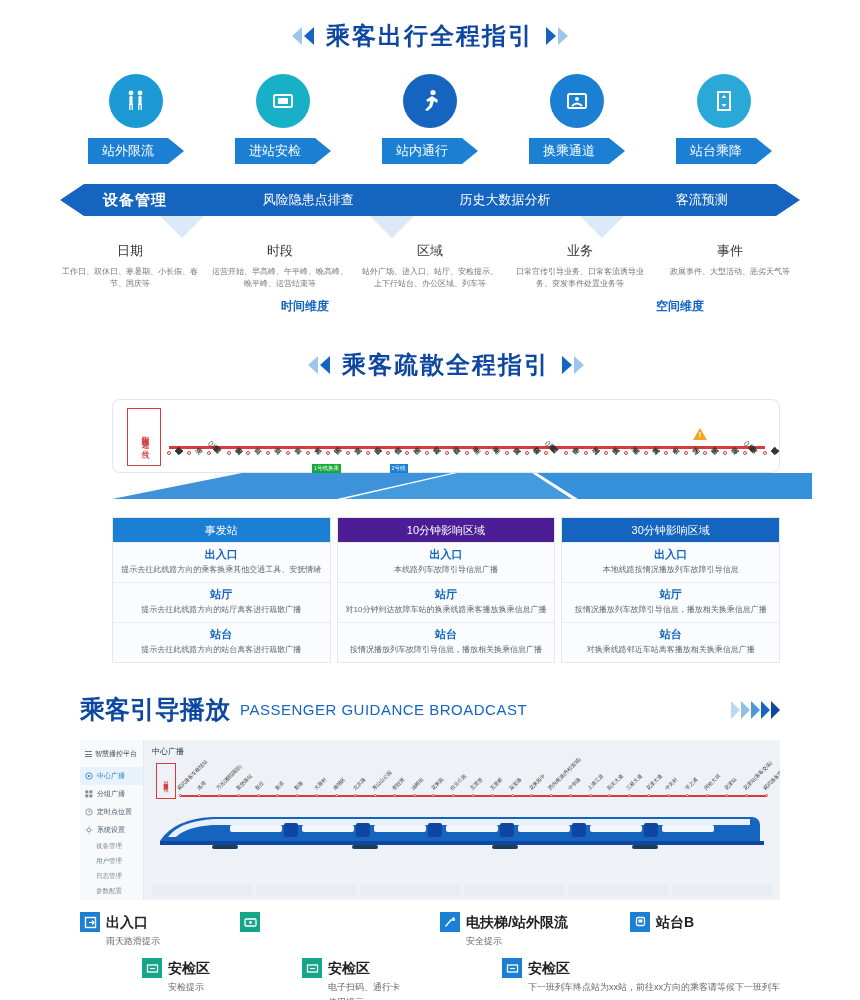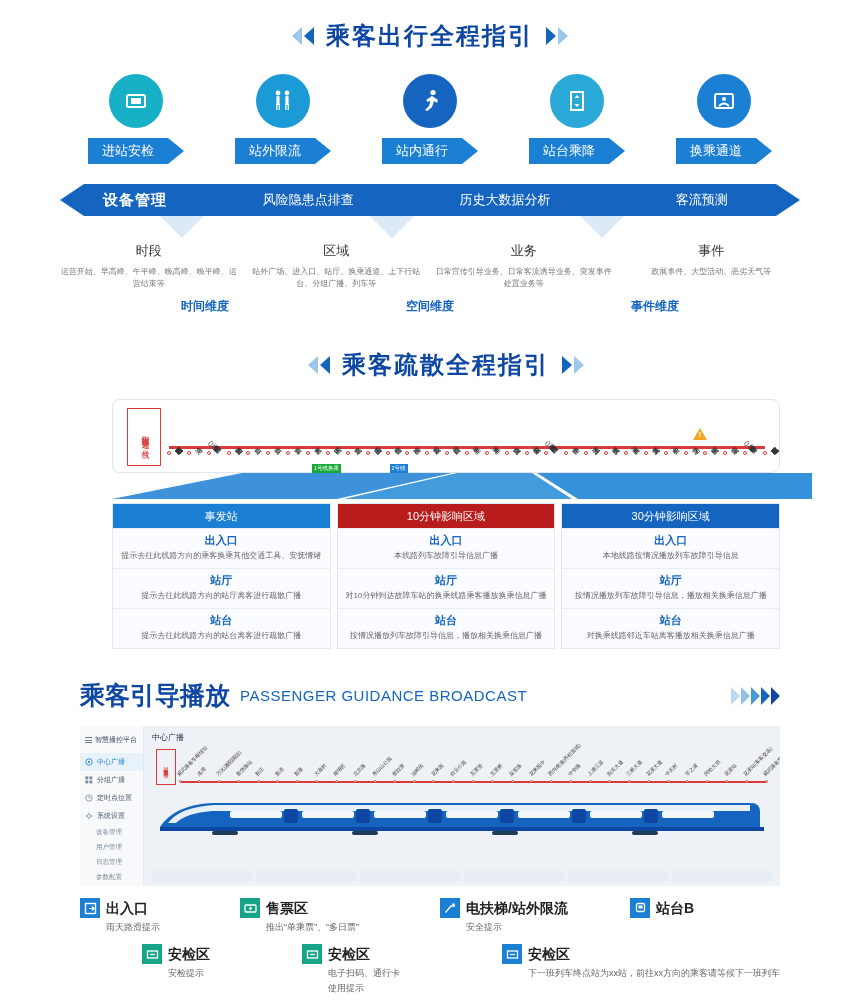"进站安检" div.icon-col { order: before "站外限流" -> after "站外限流" }
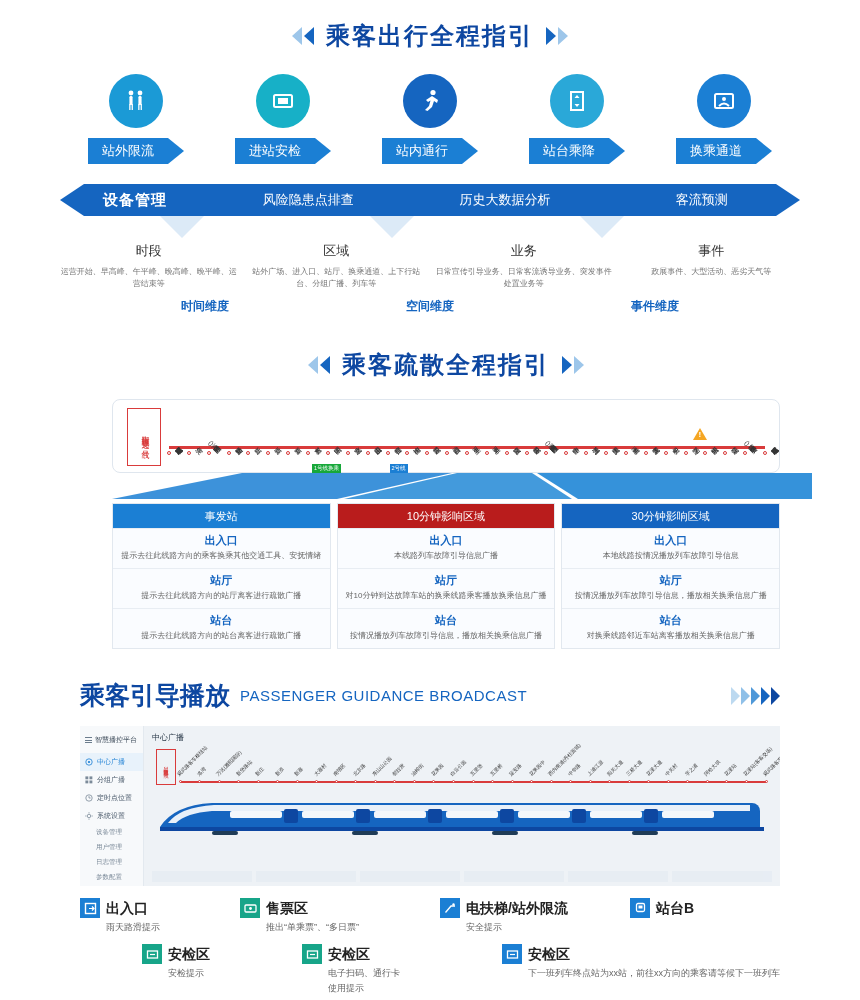"站台乘降" div.icon-col { order: before "换乘通道" -> after "换乘通道" }
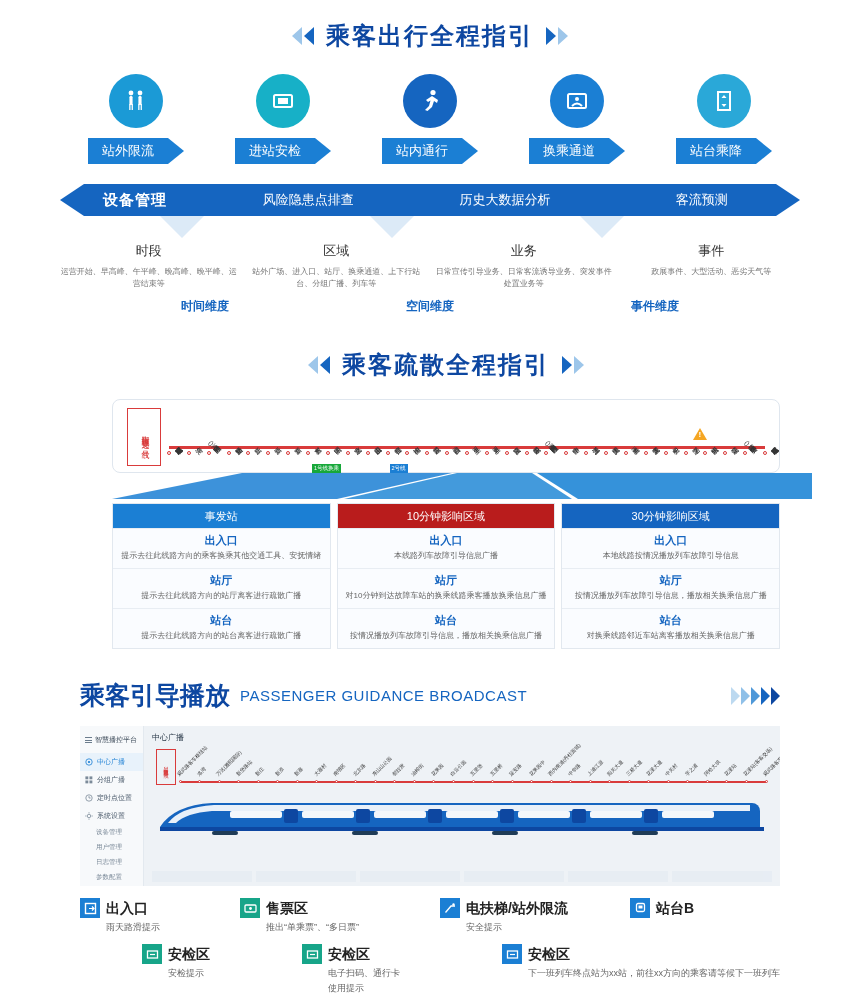"日期" div.dim-col { html: none -> <div> <div>日期</div> <div>工作日、双休日、寒暑期、小长假、春节、国庆等</div> </div> }
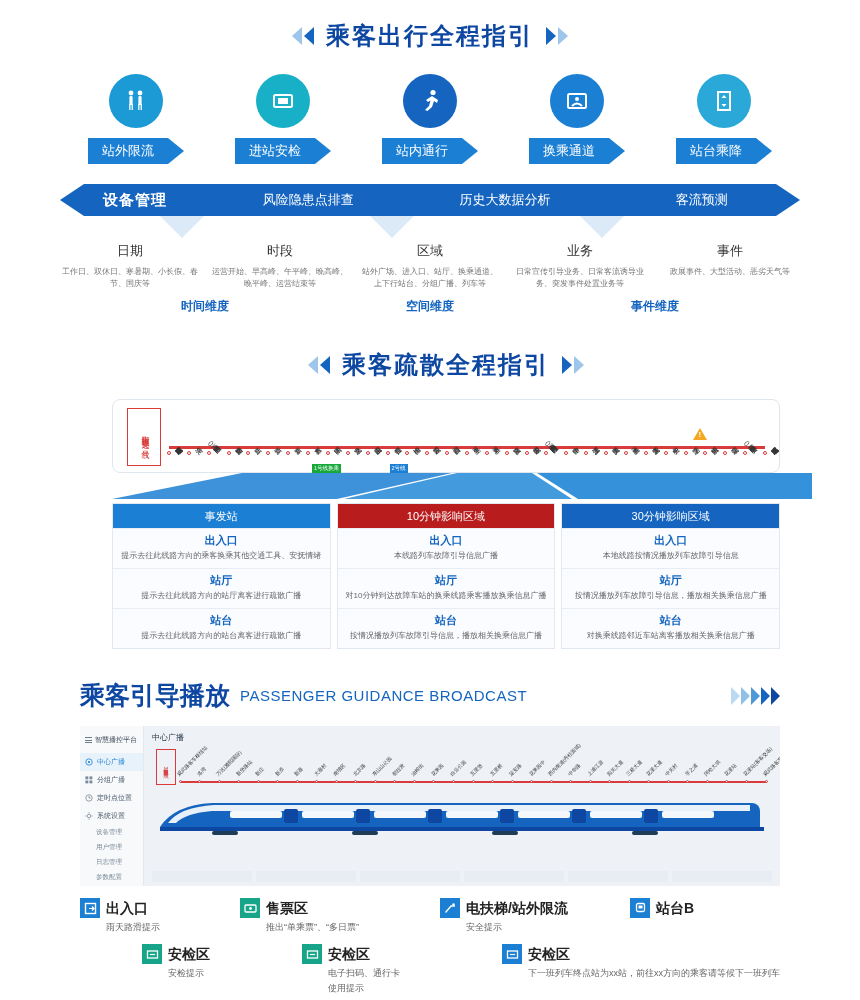"站外广场、进入口、站厅、换乘通道、上下行站台、分组广播、列车等" div.ddesc { text: 换乘通道、上下行站台、分组广播 -> 安检提示、上下行站台、办公区域 }
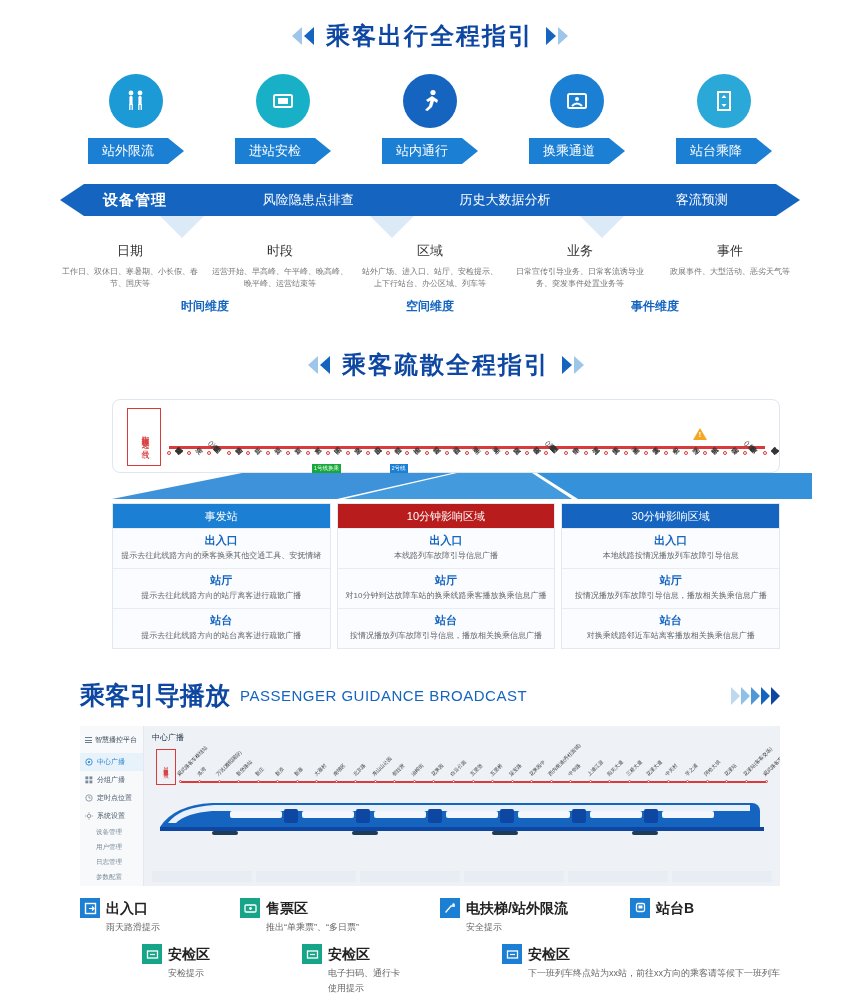"事件维度" div.dim-group { html: <div>事件维度</div> -> none }
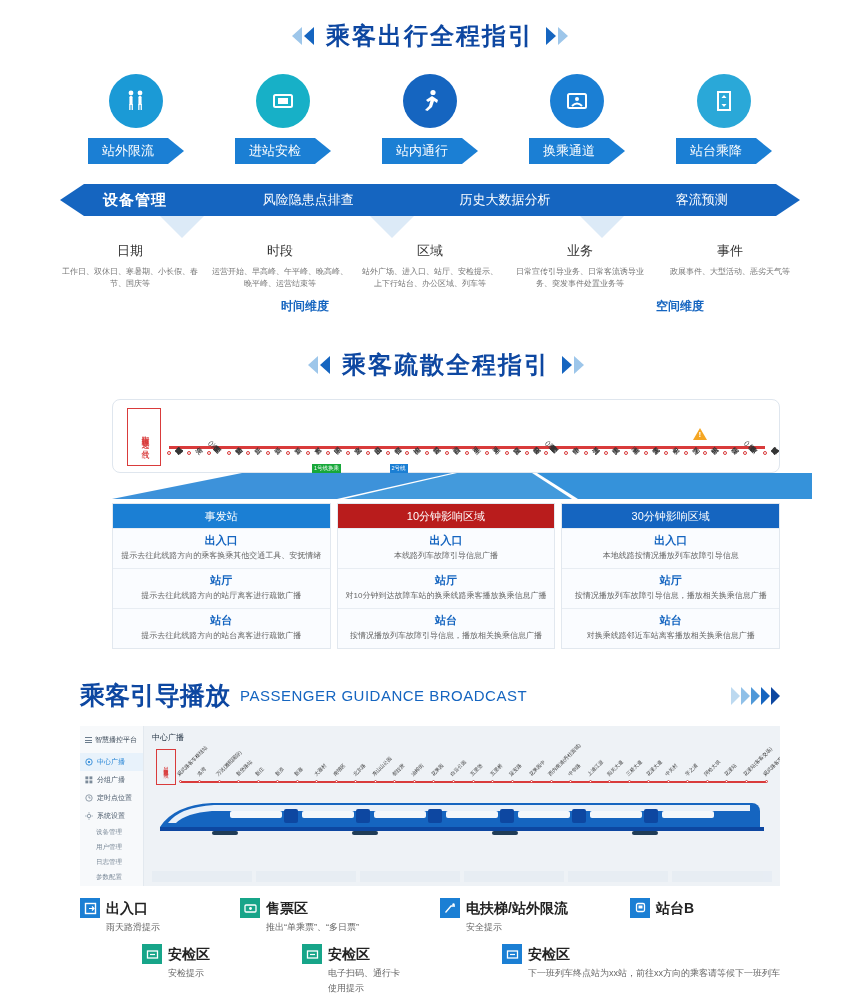"事发站" .grid3 { margin: 4px 80px -> 18px 80px }
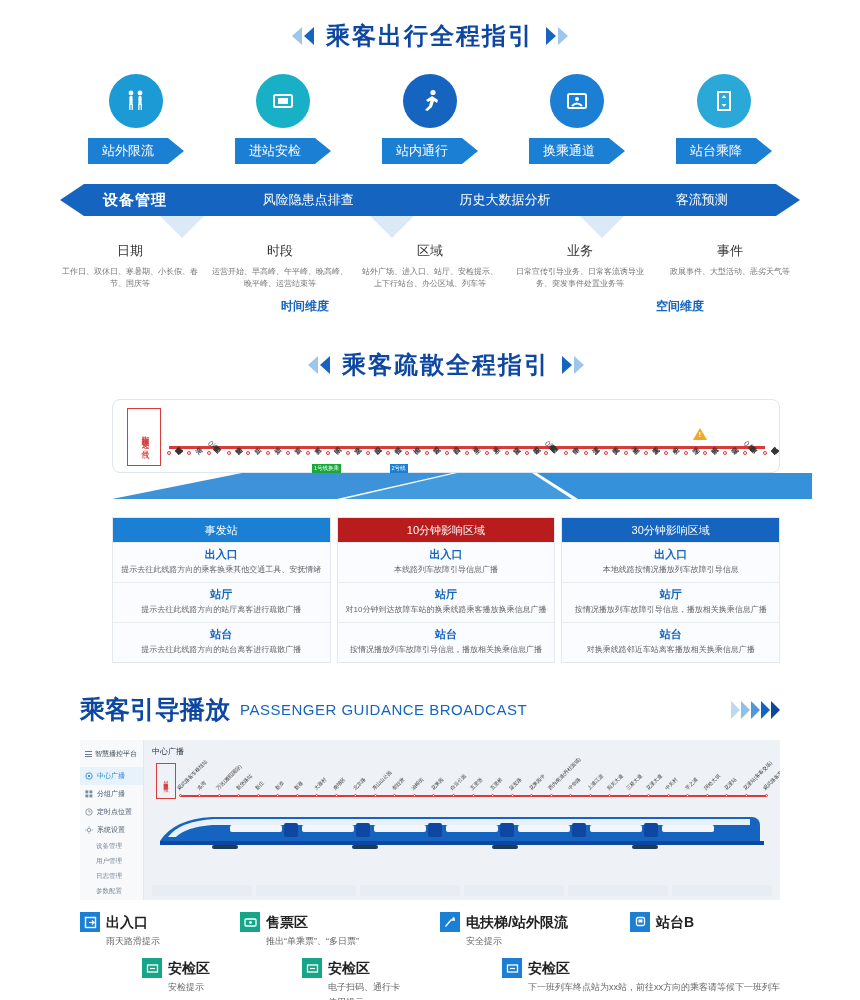"10分钟影响区域" div.hd { background: #b91c1c -> #4c1d95 }
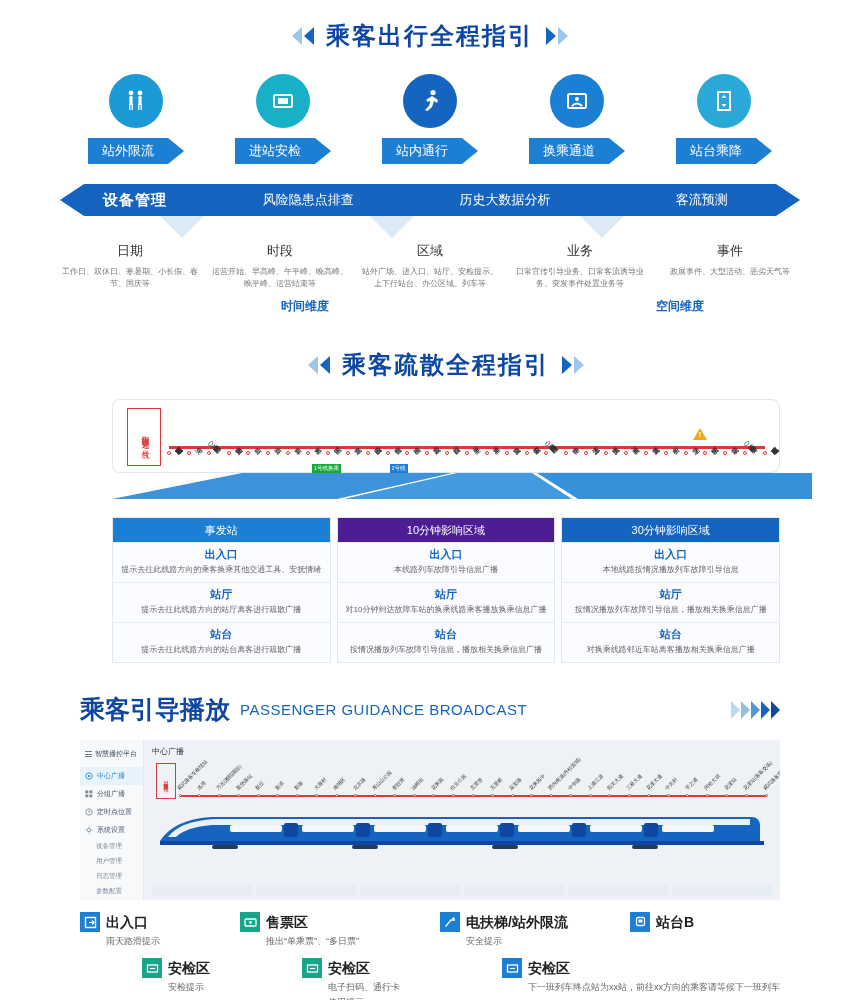"售票区" div { html: <div> <div>售票区</div> <div>推出“单乘票”、“多日票”</div> </div> -> none }
